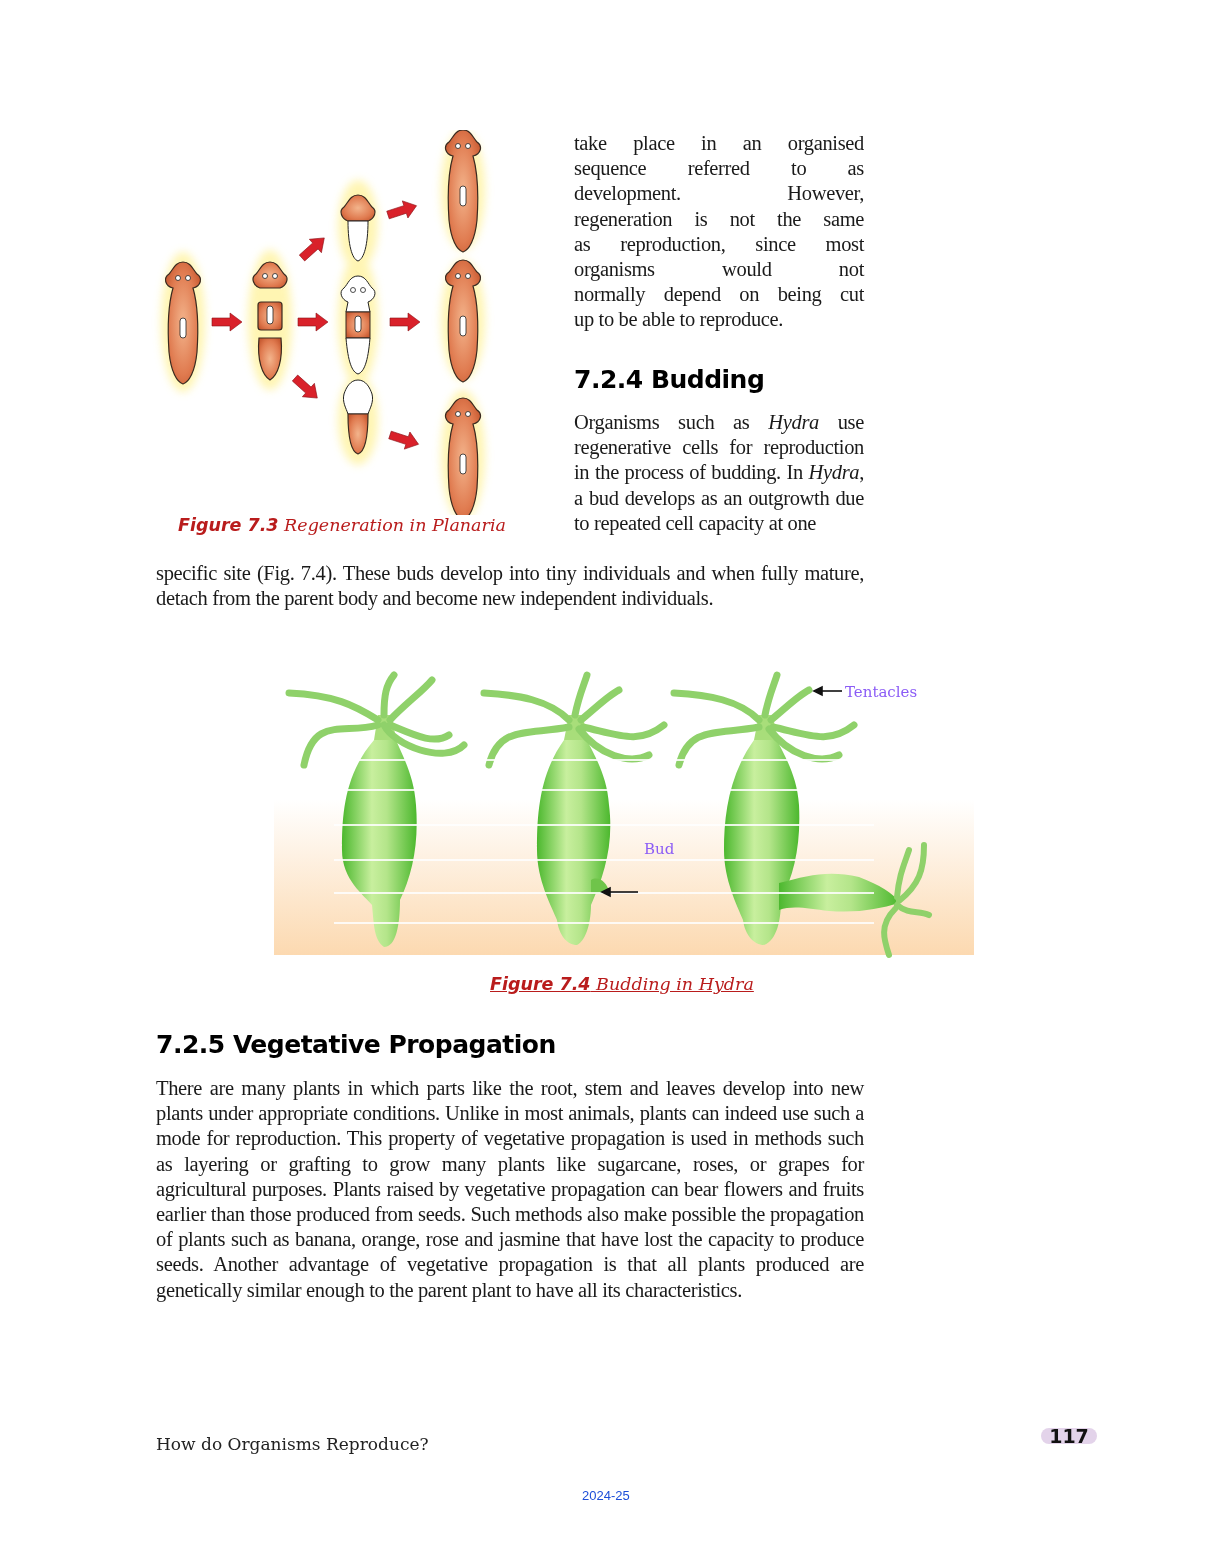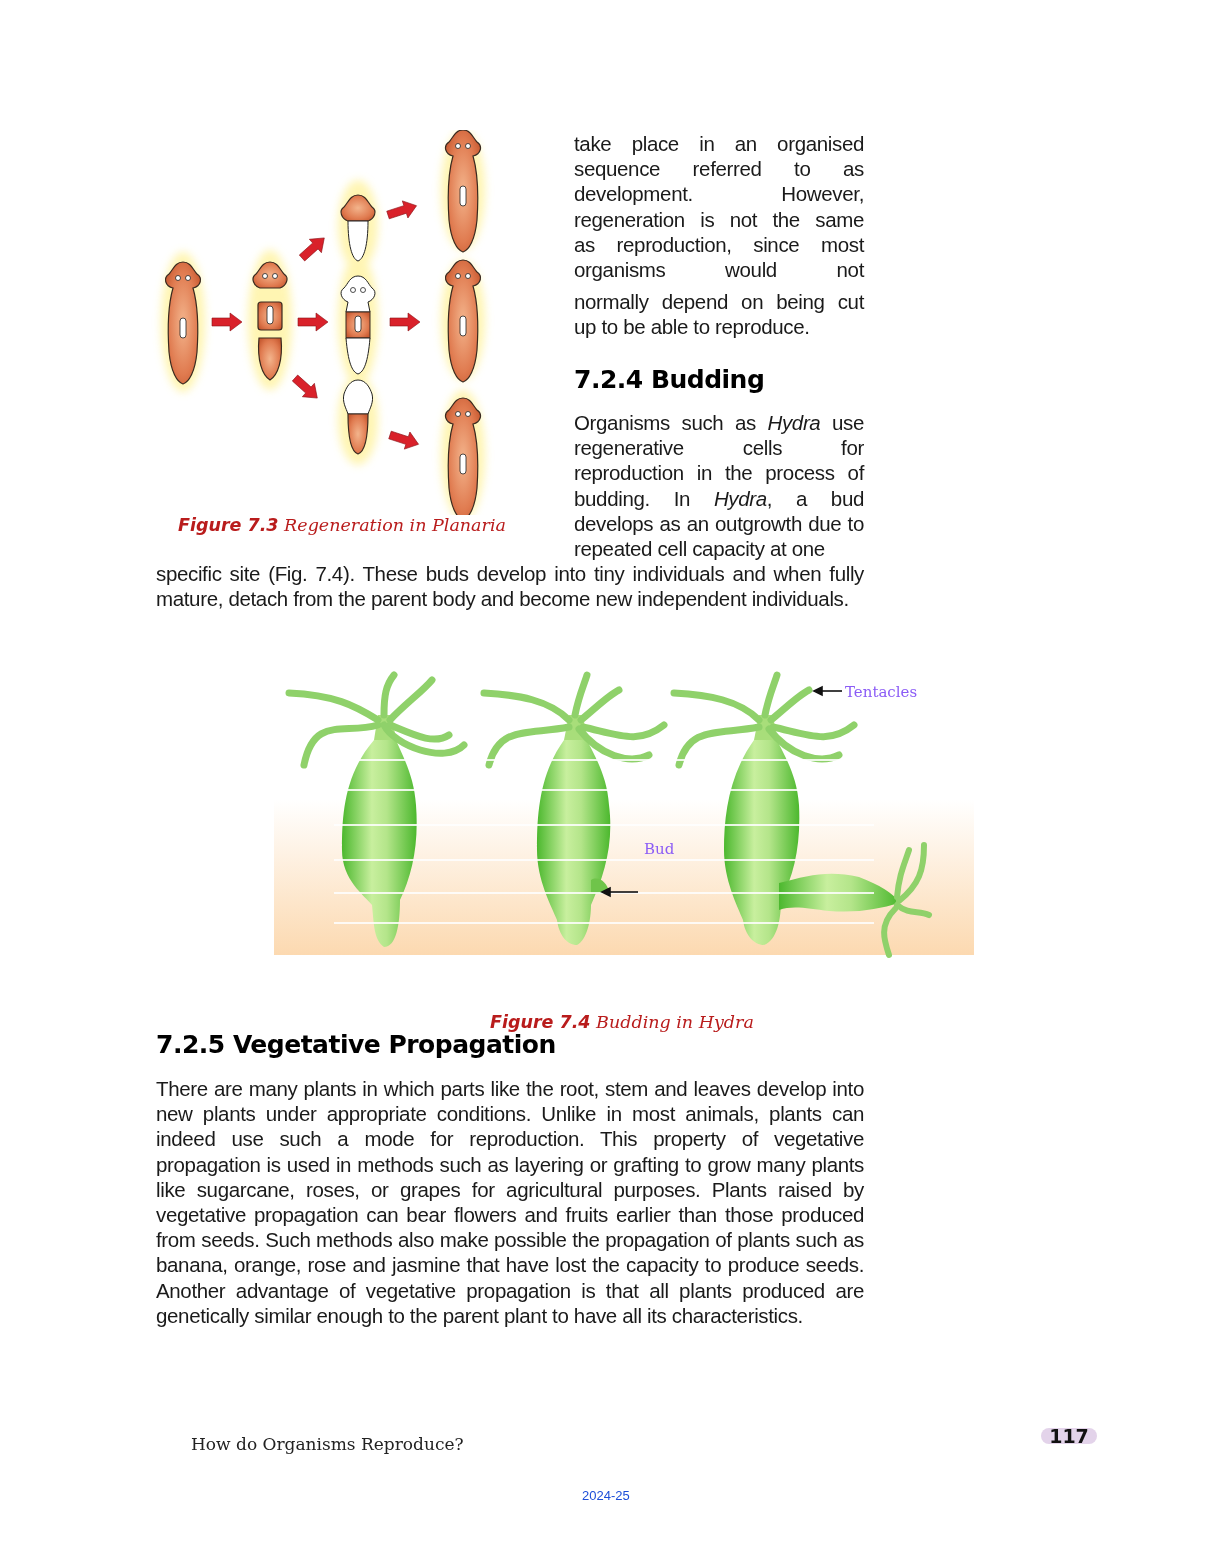"take place in an organised" .body-text { font-family: Liberation Sans, sans-serif -> Liberation Serif, serif }
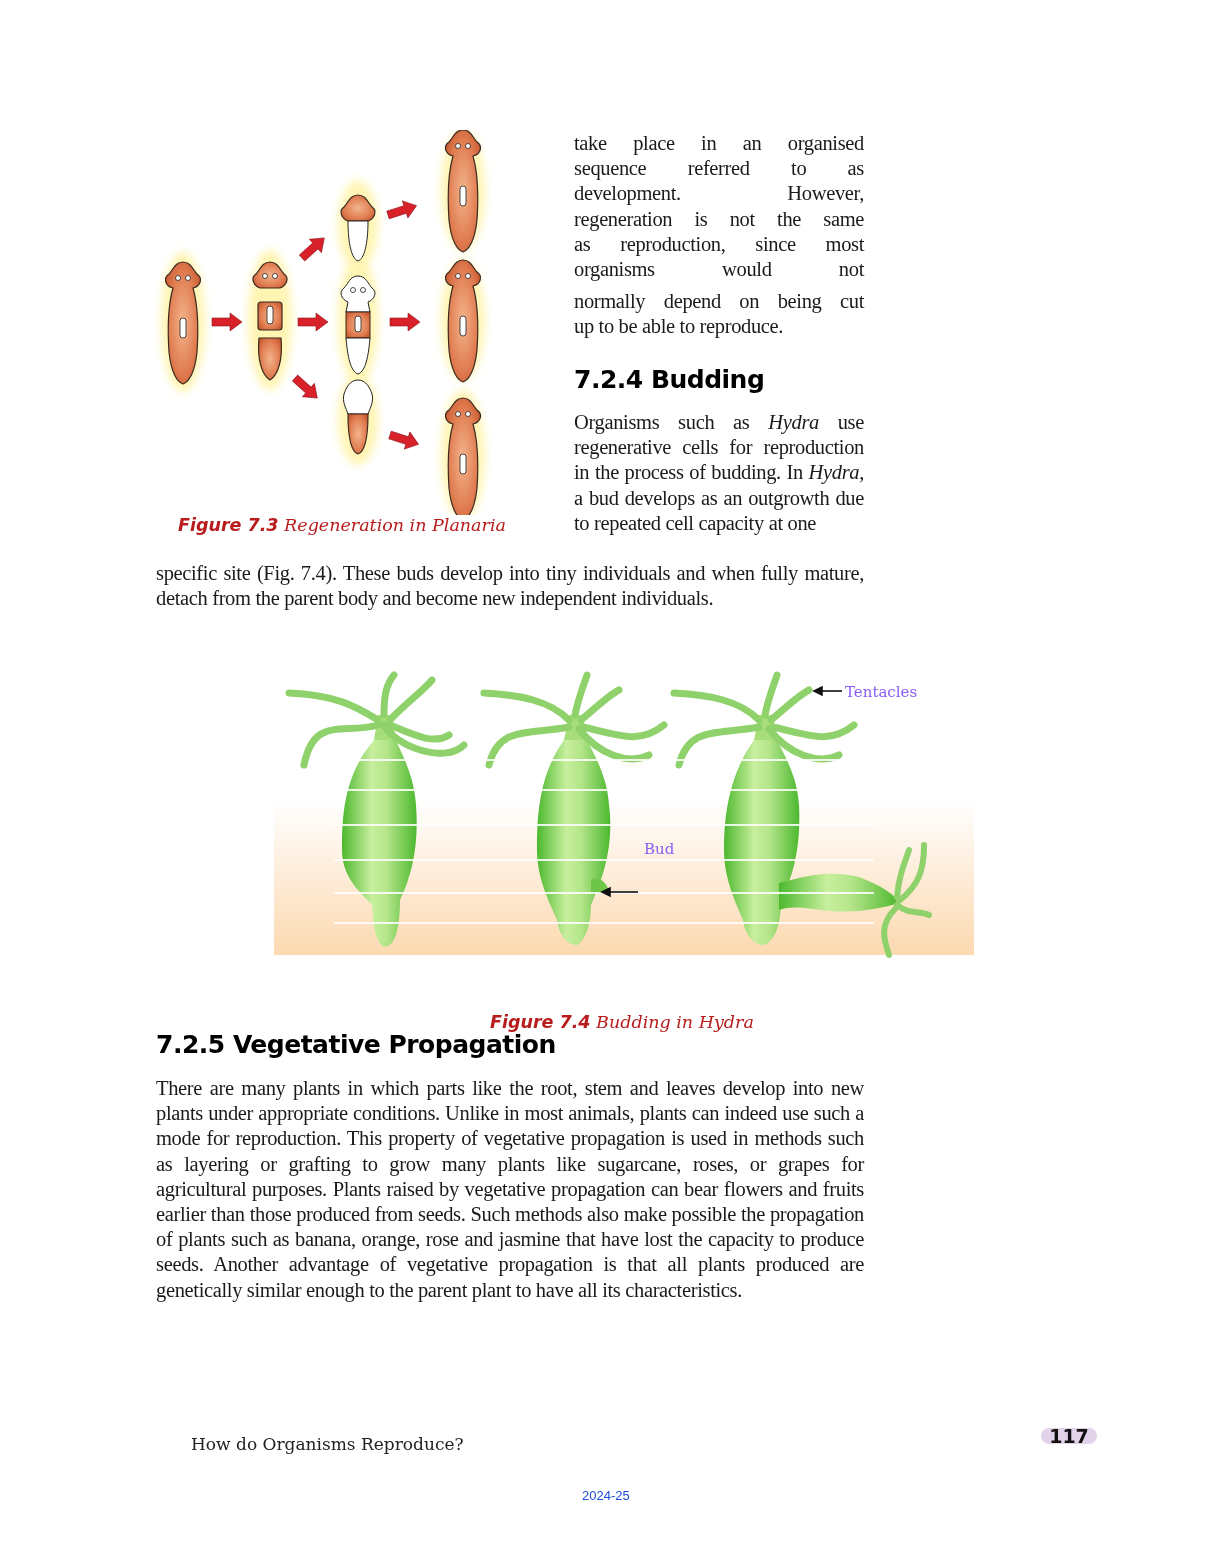"normally depend on being cut" div { margin-top: 7px -> none }
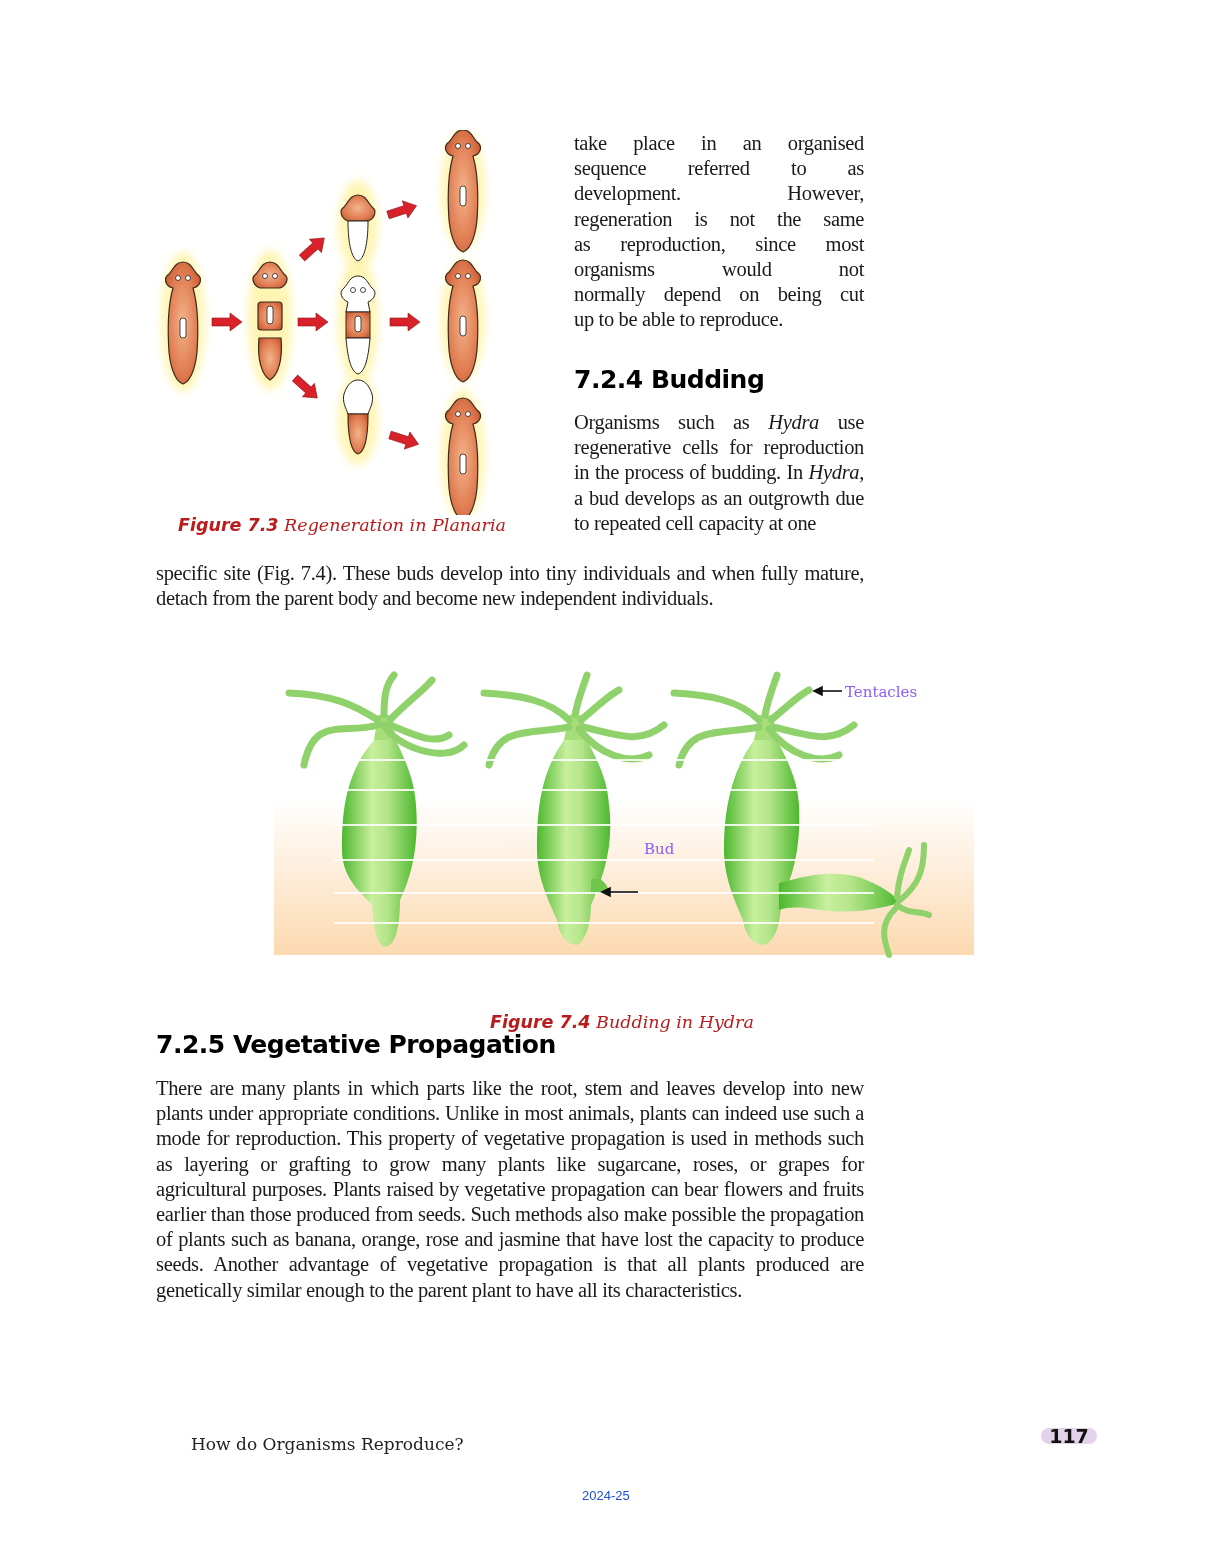"Figure 7.4 Budding in Hydra" div.abs { text-decoration: none -> underline; top: 1012px -> 974px }
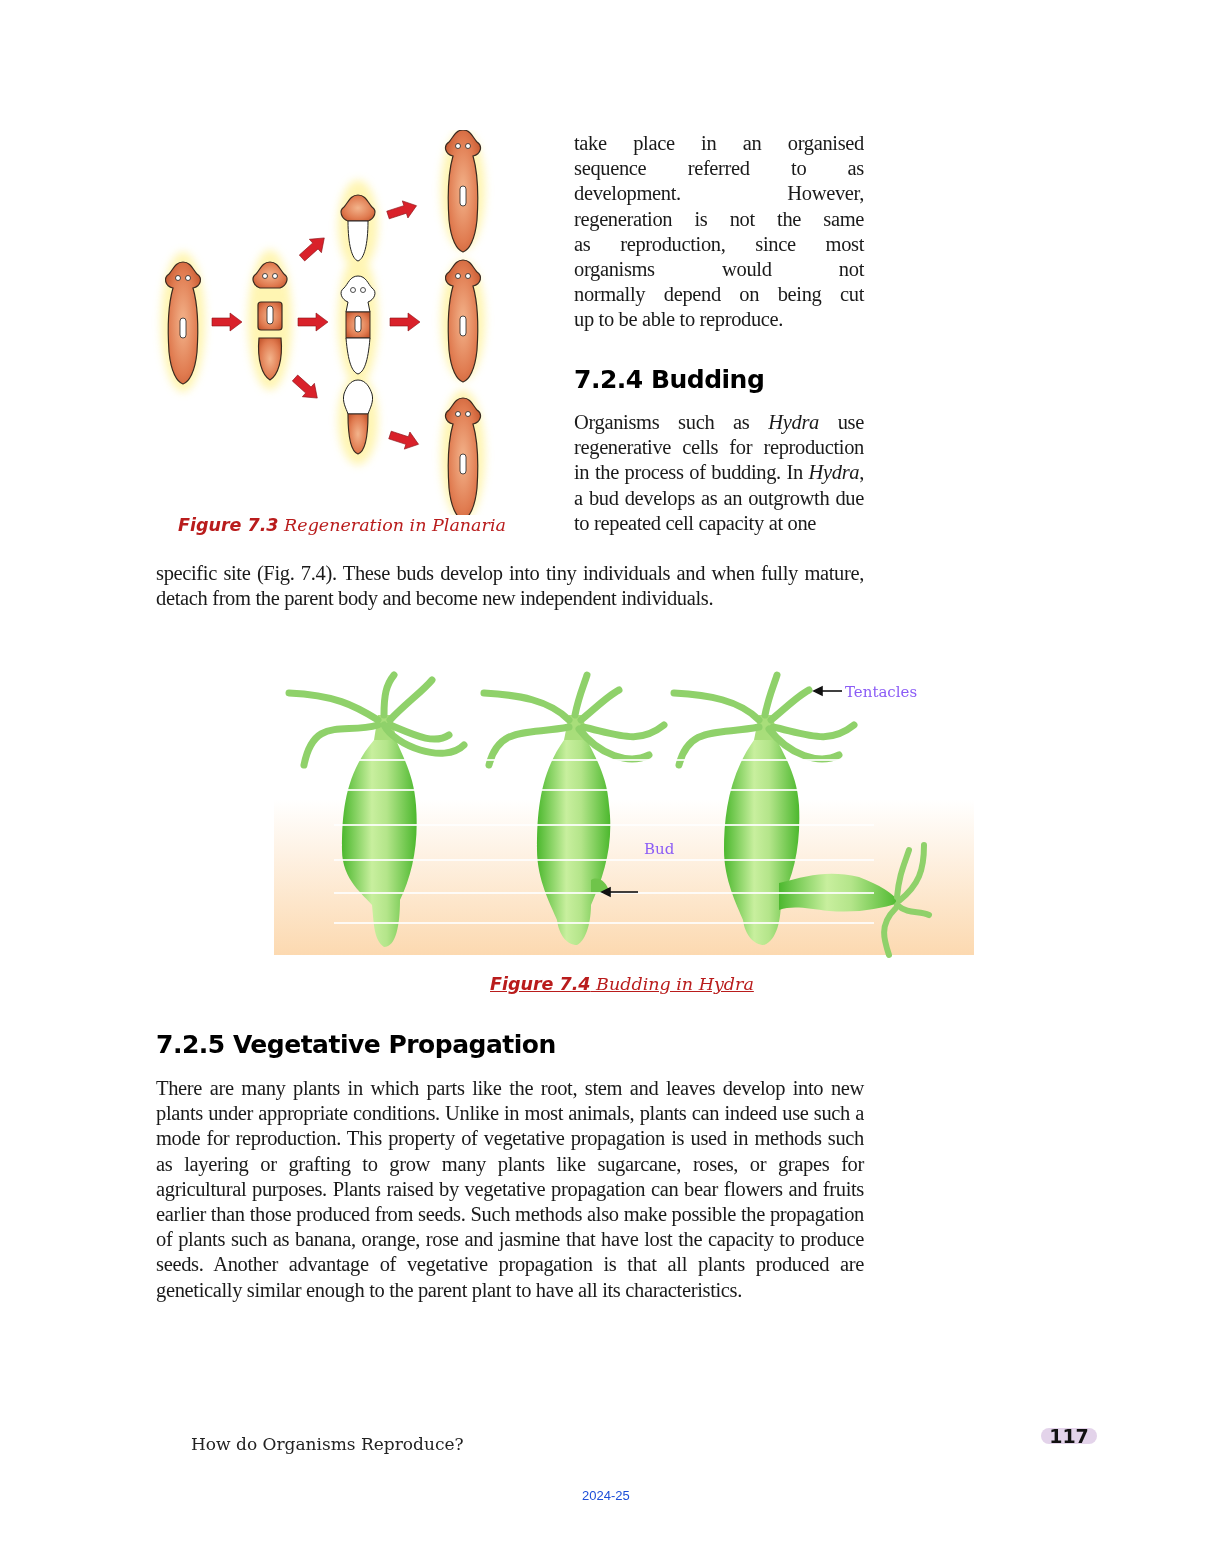"How do Organisms Reproduce?" .footer-title { margin-left: 35px -> none }
